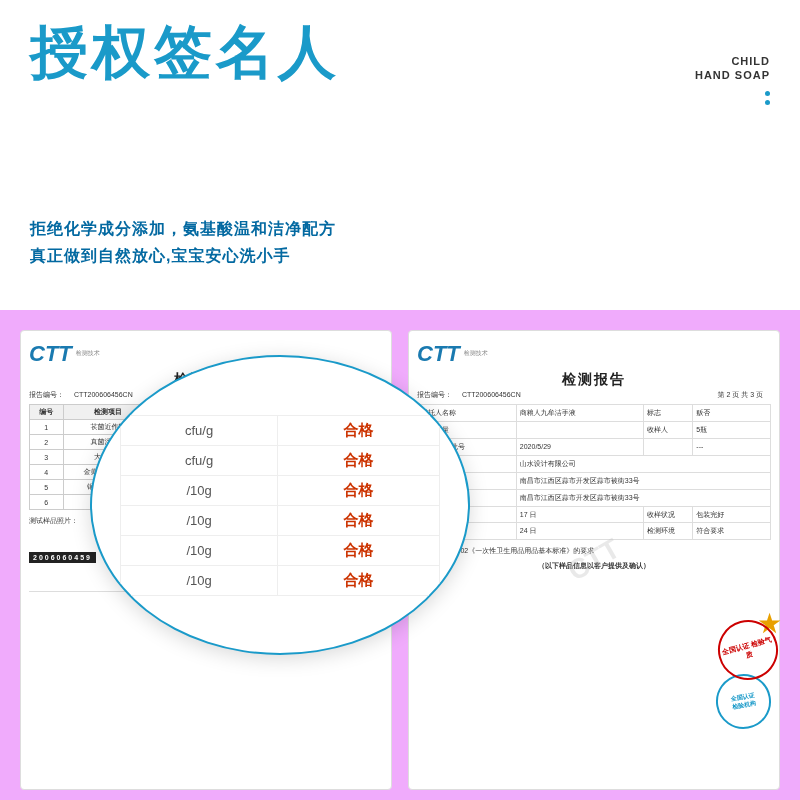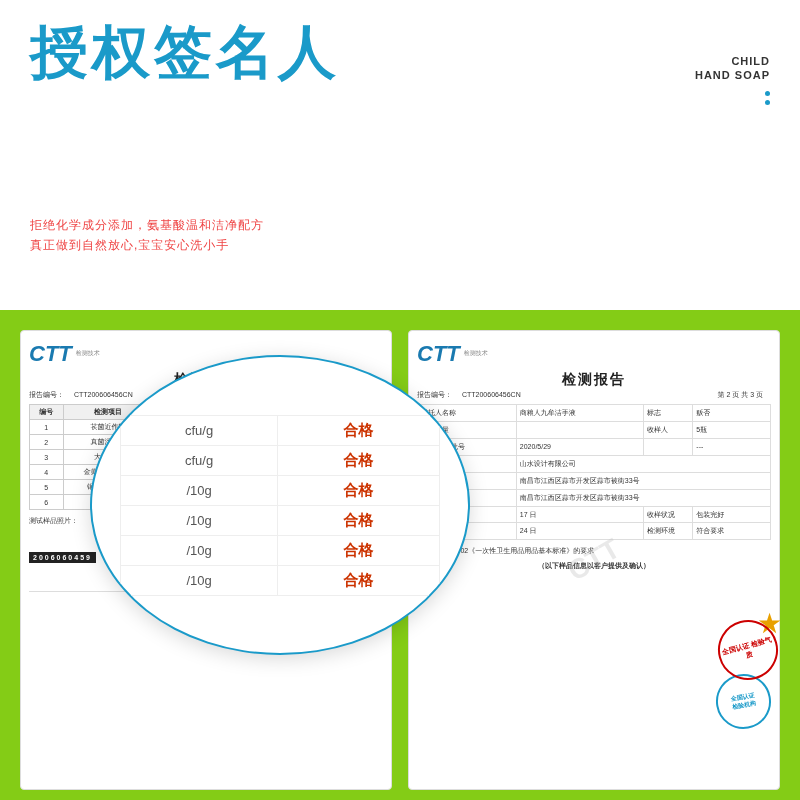"拒绝化学成分添加，氨基酸温和洁净配方" .desc-text { color: #ef4444 -> #0369a1; font-size: 12px -> 16px; font-weight: none -> bold }
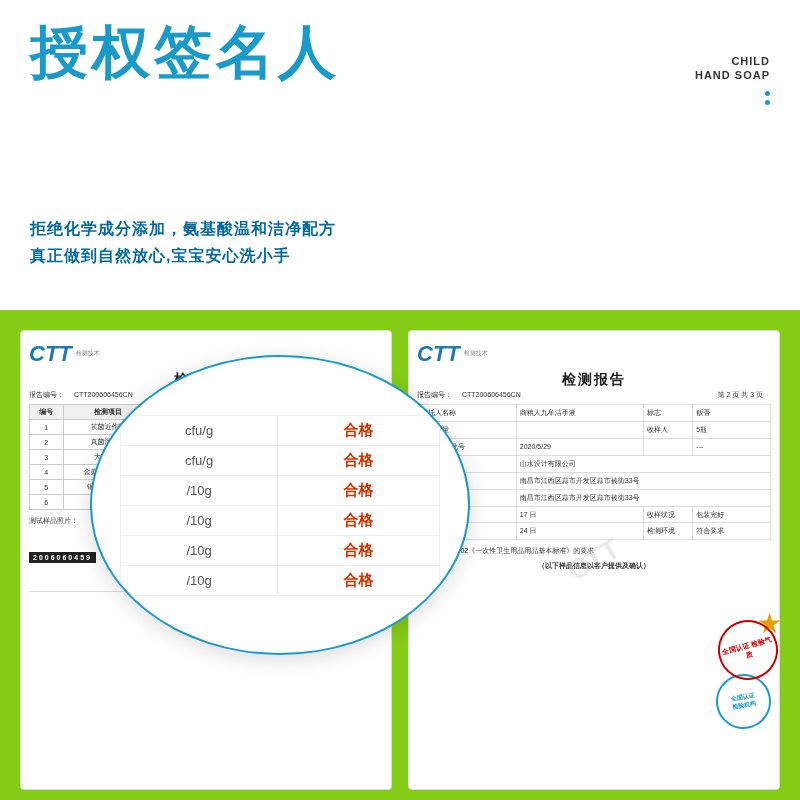"CTT" .reports-area { background: #84cc16 -> #f0abfc }
